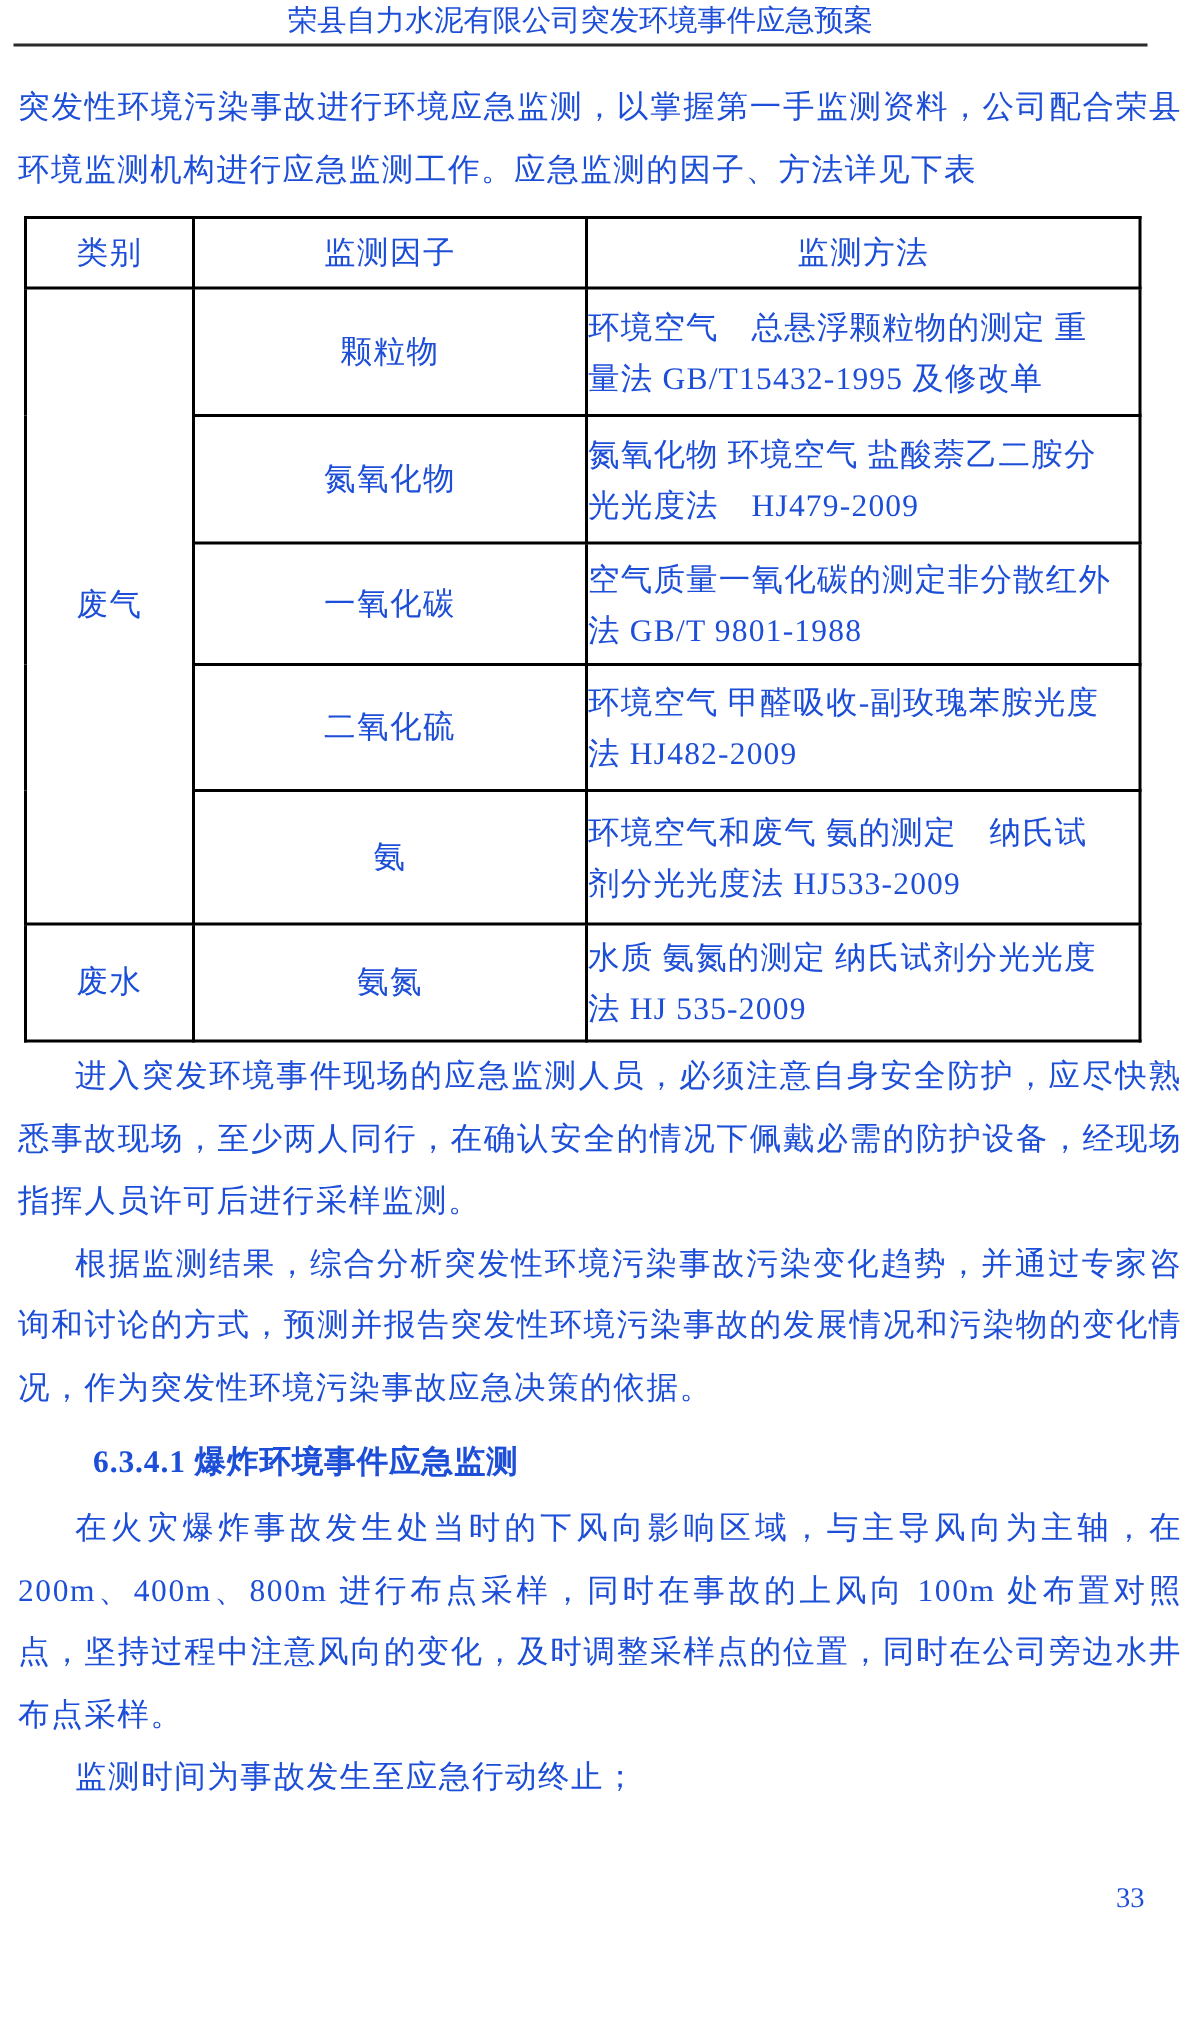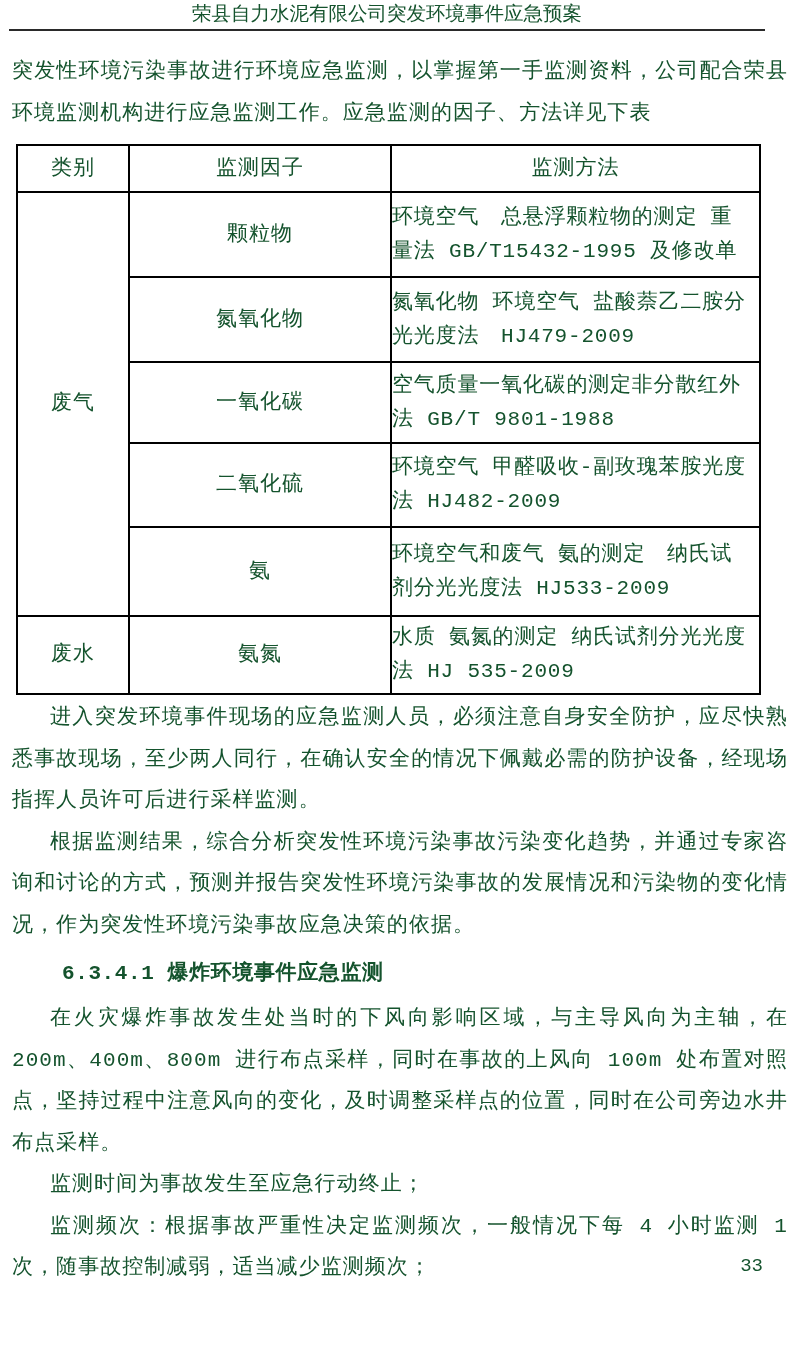"荣县自力水泥有限公司突发环境事件应急预案" .page { color: #14532d -> #1d4ed8; font-family: Liberation Mono, monospace -> Liberation Serif, serif }
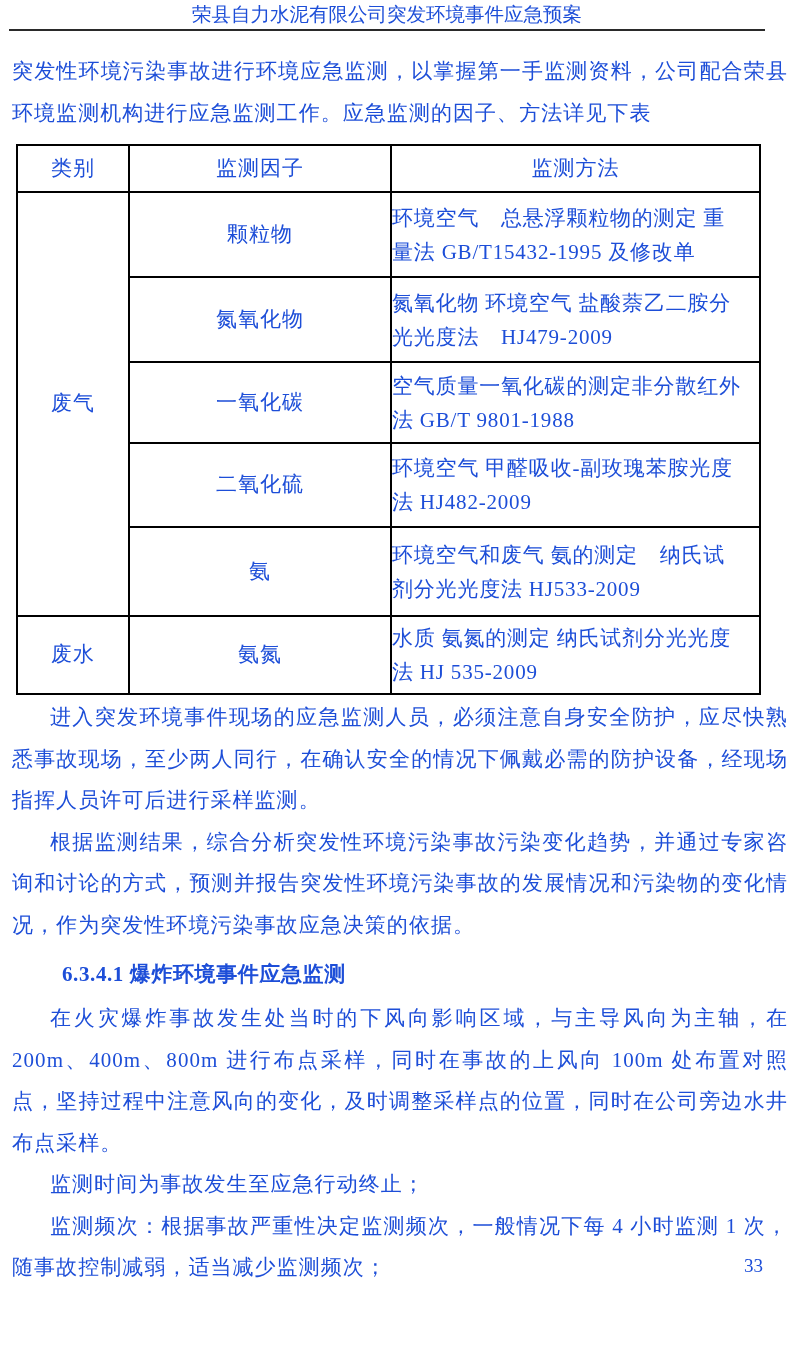"监测频次：根据事故严重性决定监测频次，一般情况下每 4 小时监测 1" p.para { html: <p>监测频次：根据事故严重性决定监测频次，一般情况下每 4 小时监测 1 次，随事故控制减弱，适当减少监测频次；</p> -> none }
